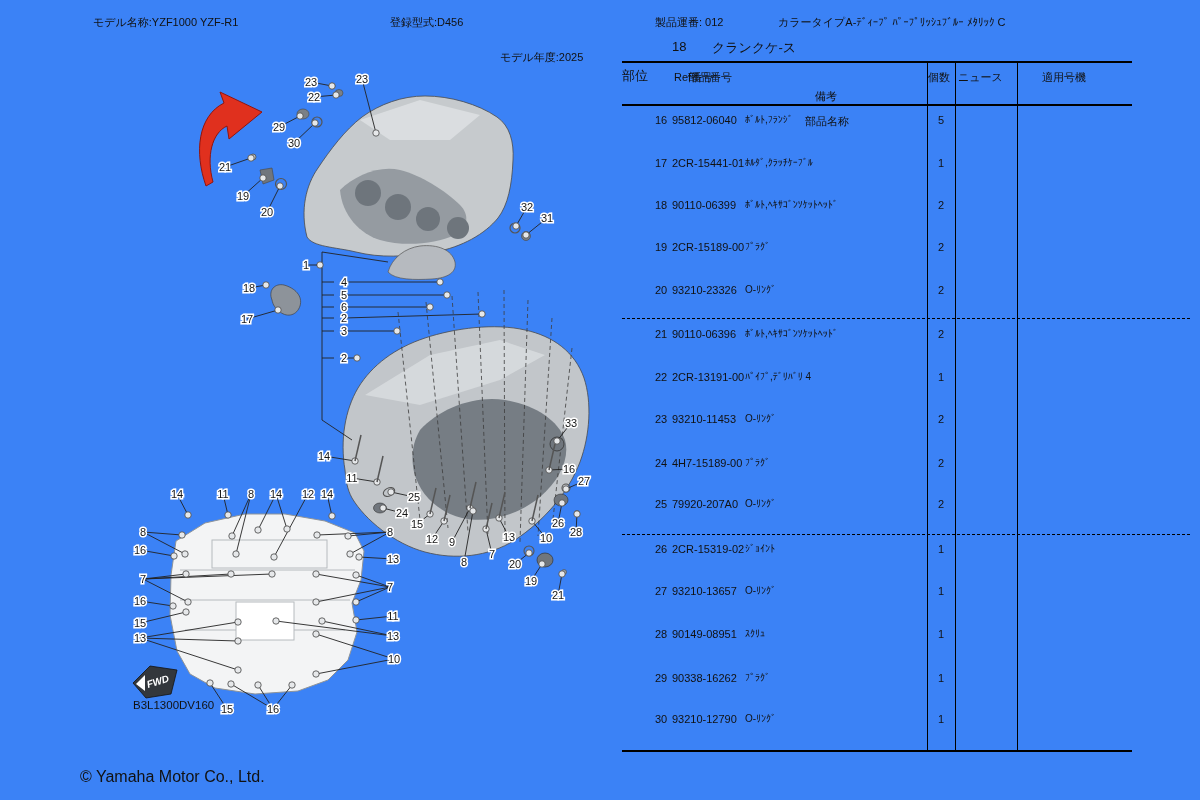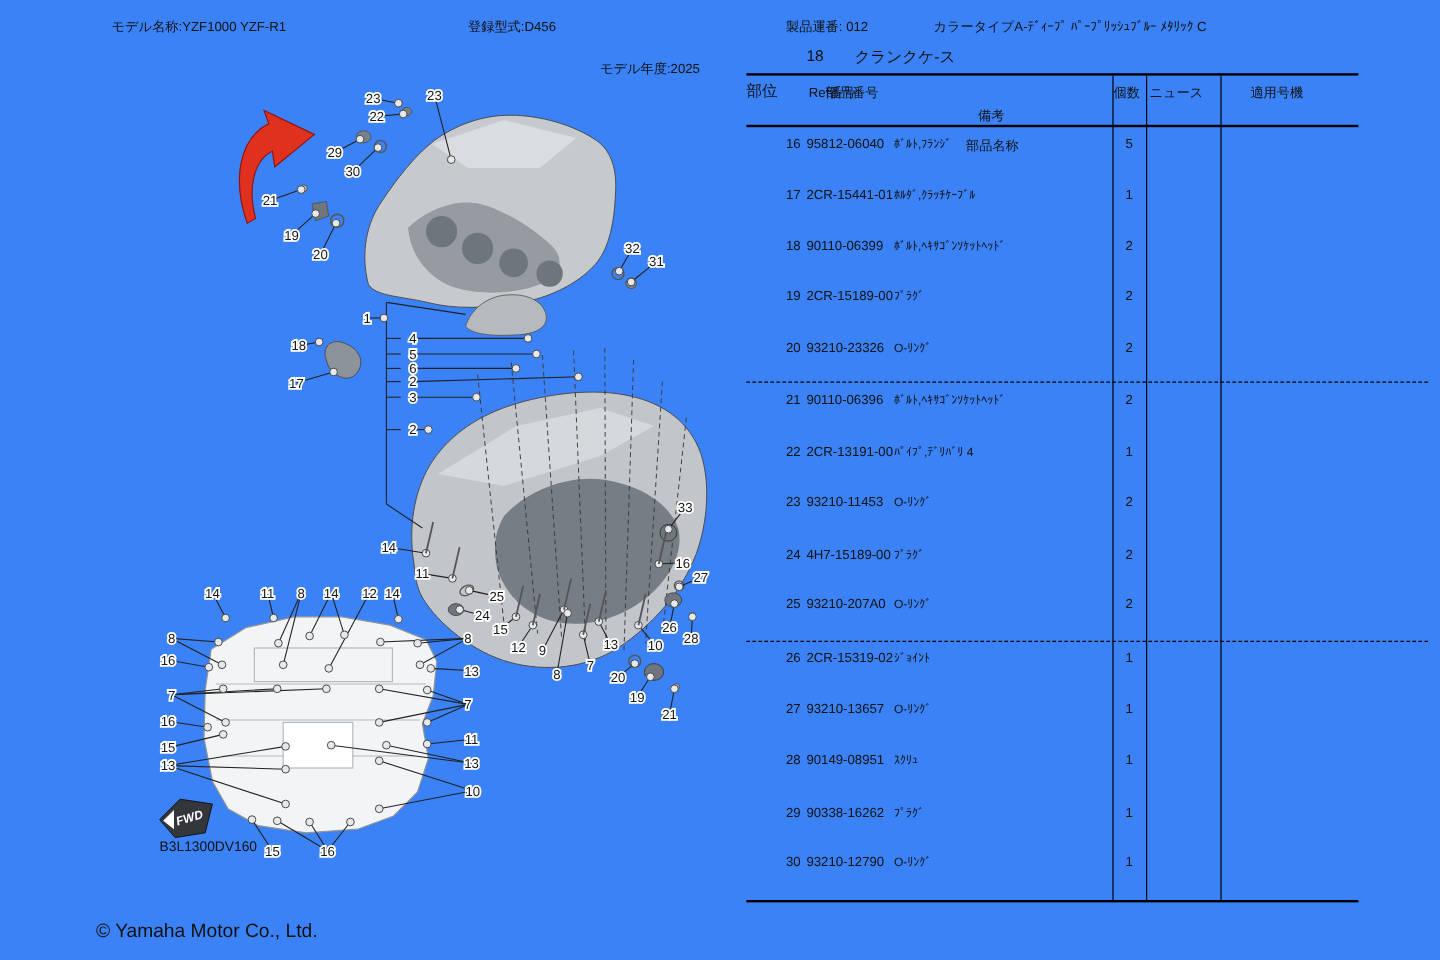"93210-207A0" span.pno { text: 93210-207A0 -> 79920-207A0 }
